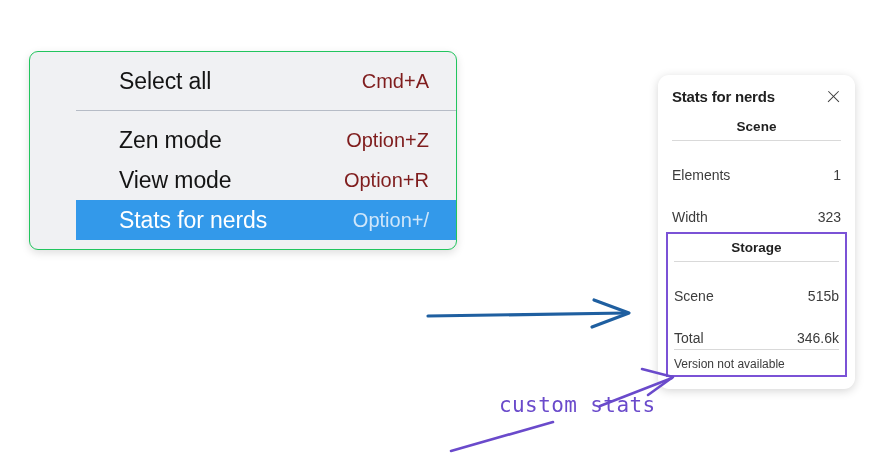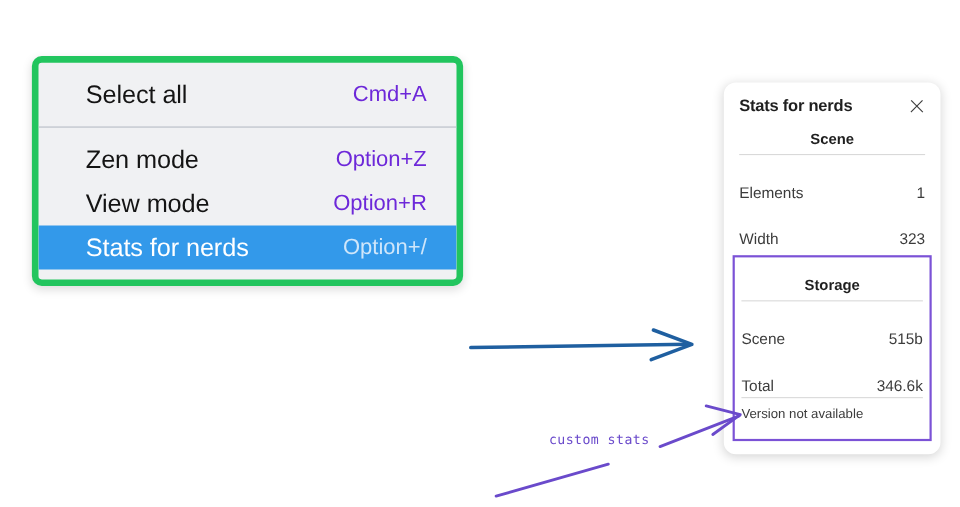"Select all" #context-menu { border: 6px solid #22c55e -> 1px solid #22c55e; padding-left: none -> 46px }
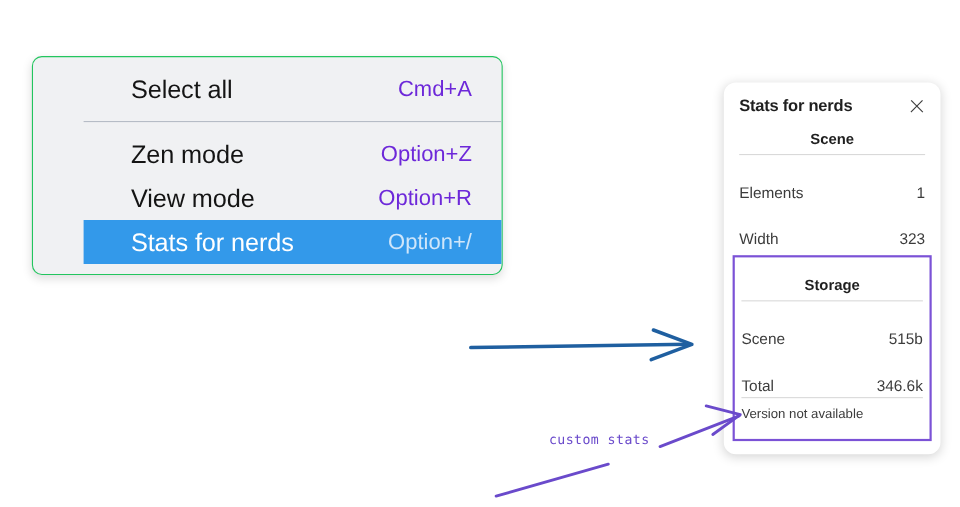"Cmd+A" .menu-item .shortcut { color: #6d28d9 -> #7f1d1d }
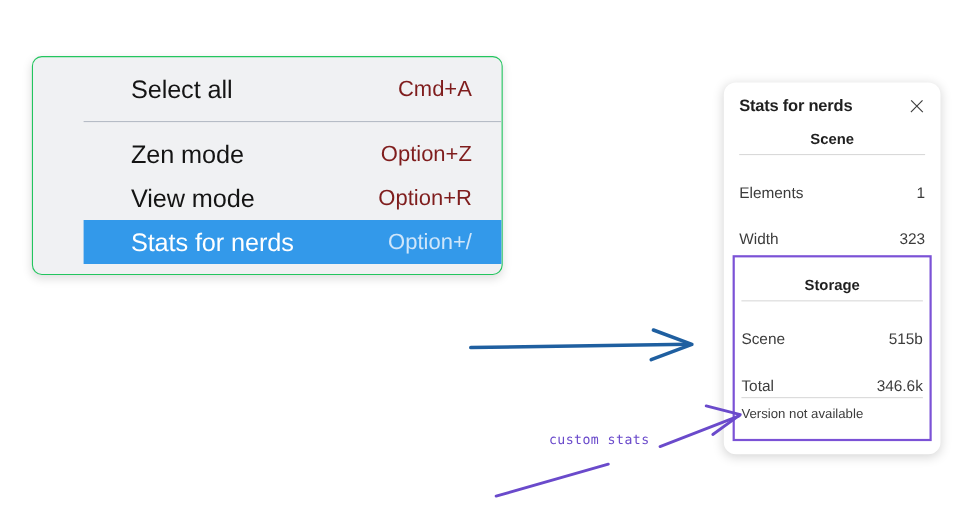"Storage" .purple-box { padding: 12px 6px -> 0 6px }
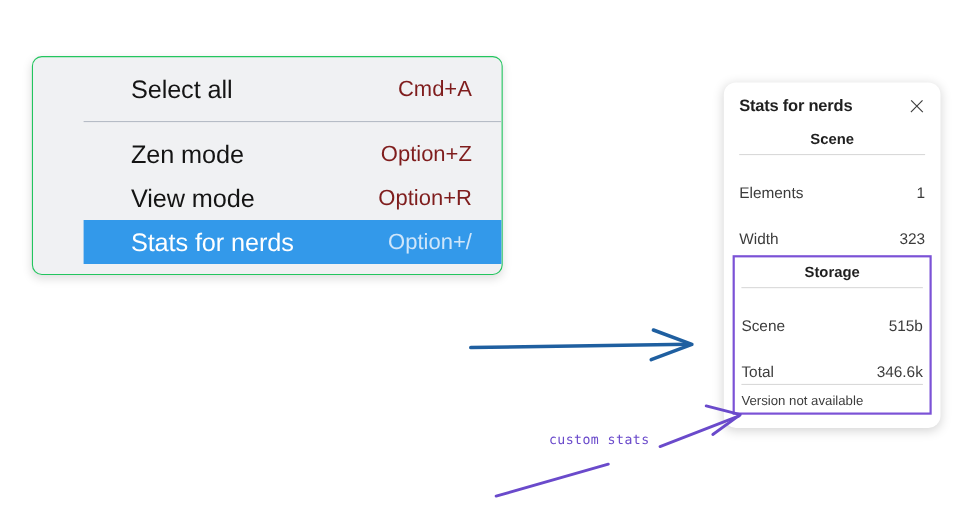"custom stats" #custom-stats-label { font-size: 12px -> 21px }
